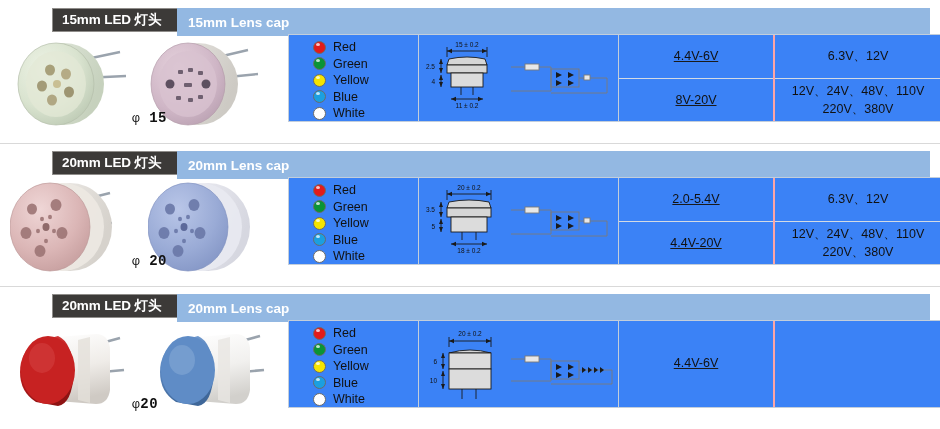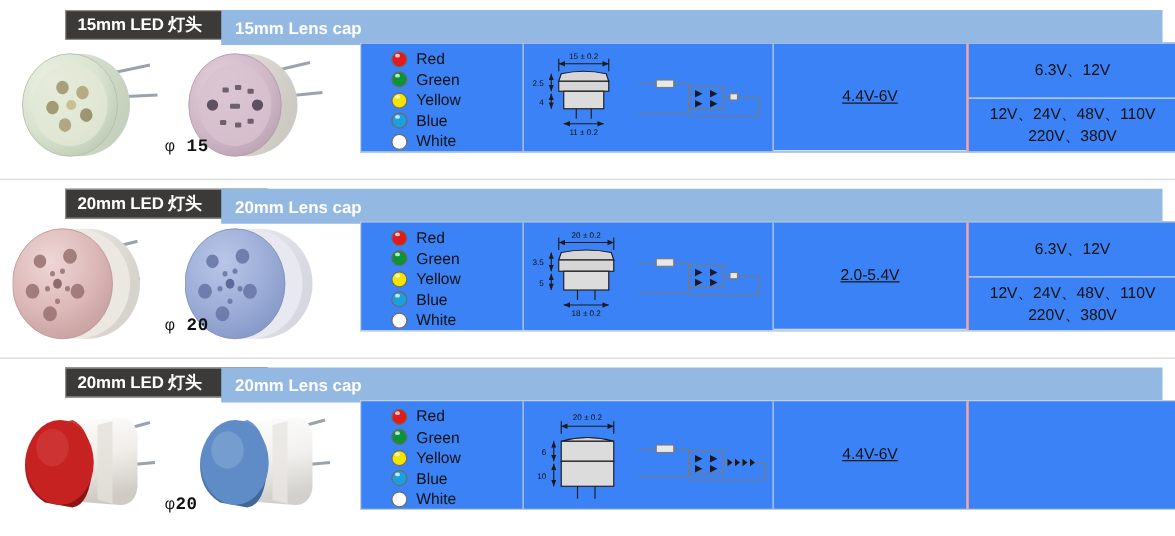"8V-20V" div.half { html: none -> <div>8V-20V</div> }
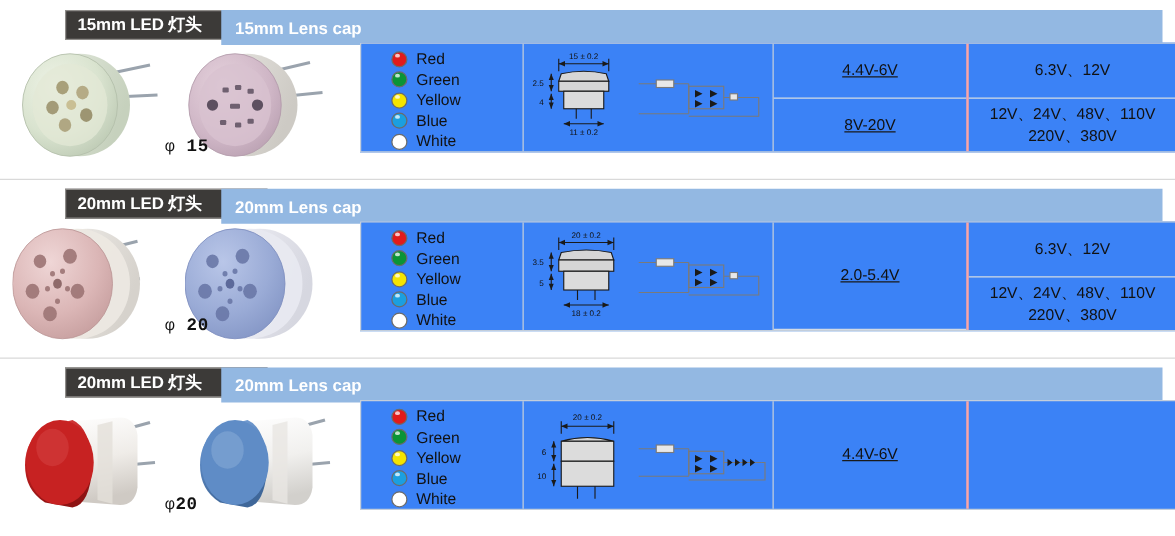"4.4V-20V" div.half { html: none -> <div>4.4V-20V</div> }
